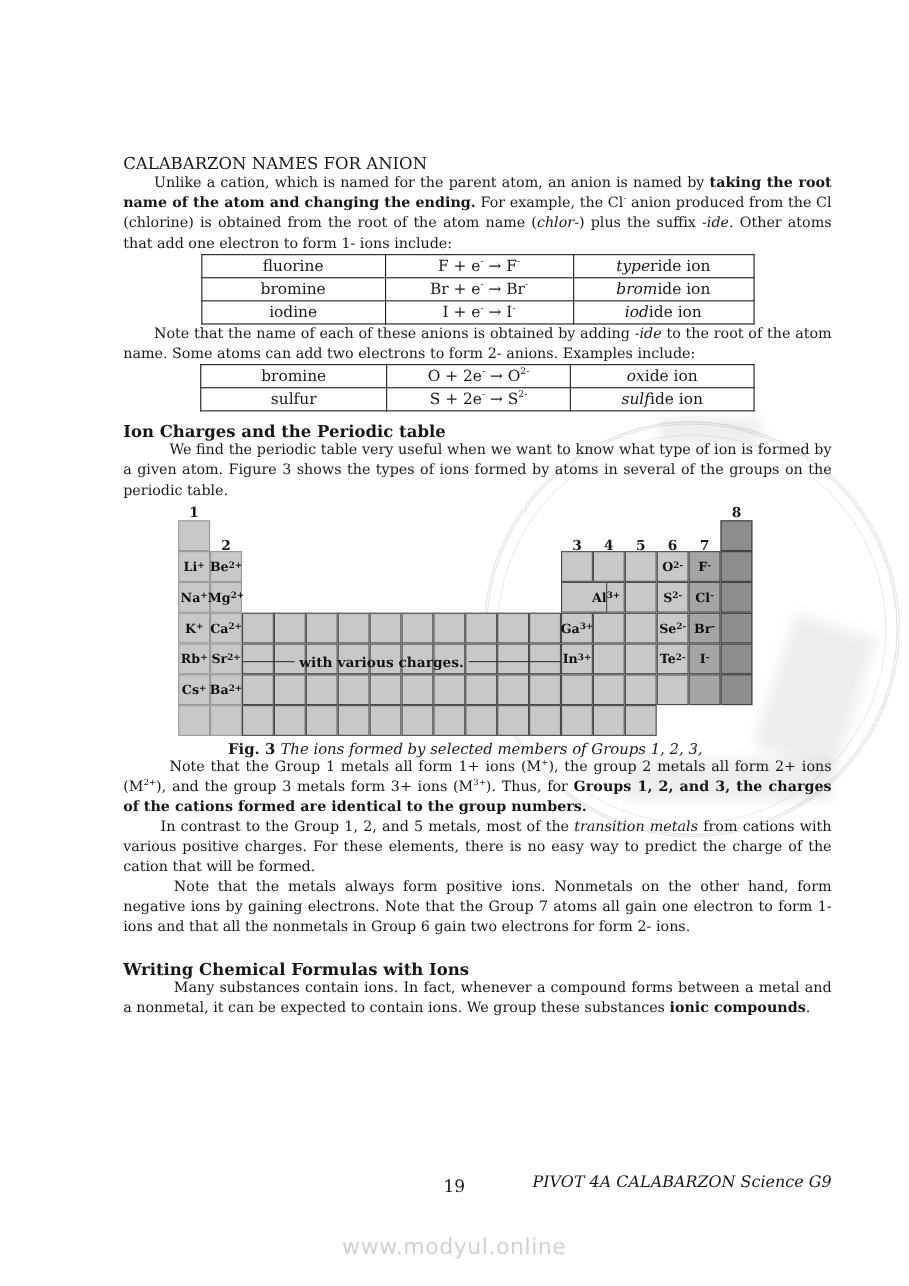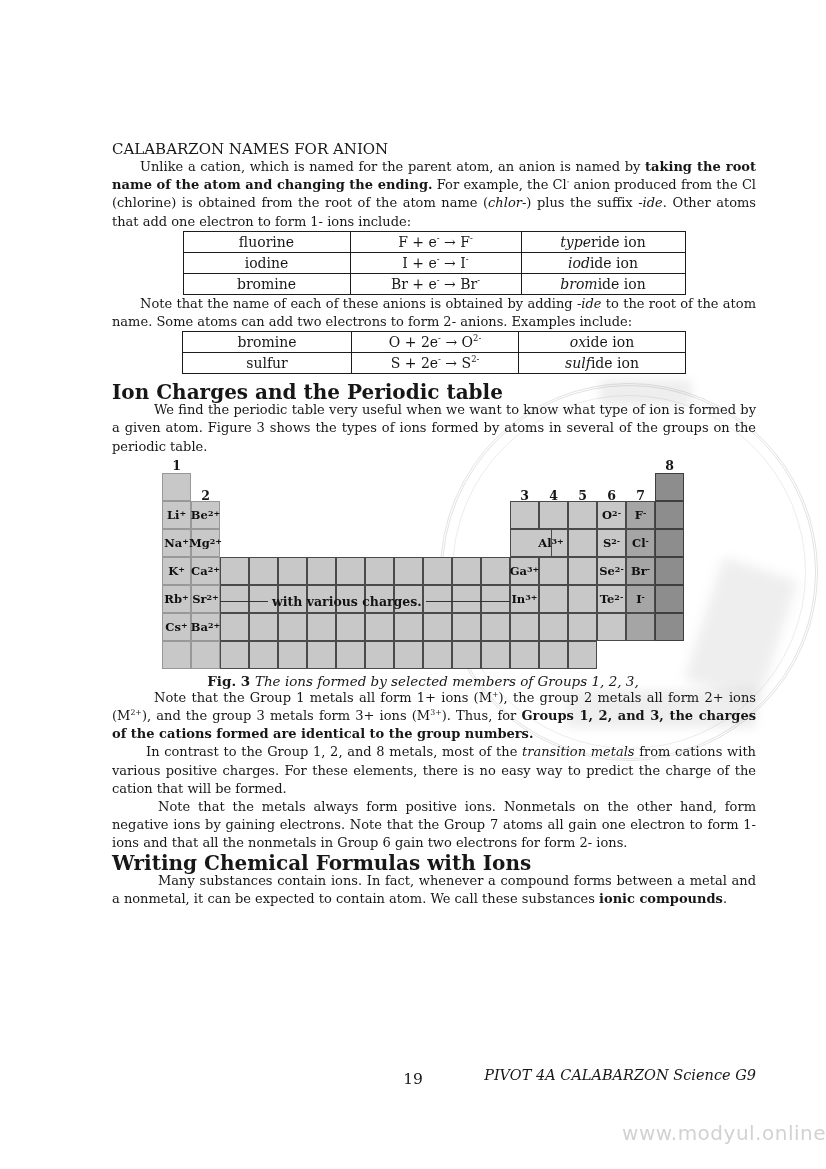"iodine" tr { order: before "bromine" -> after "bromine" }
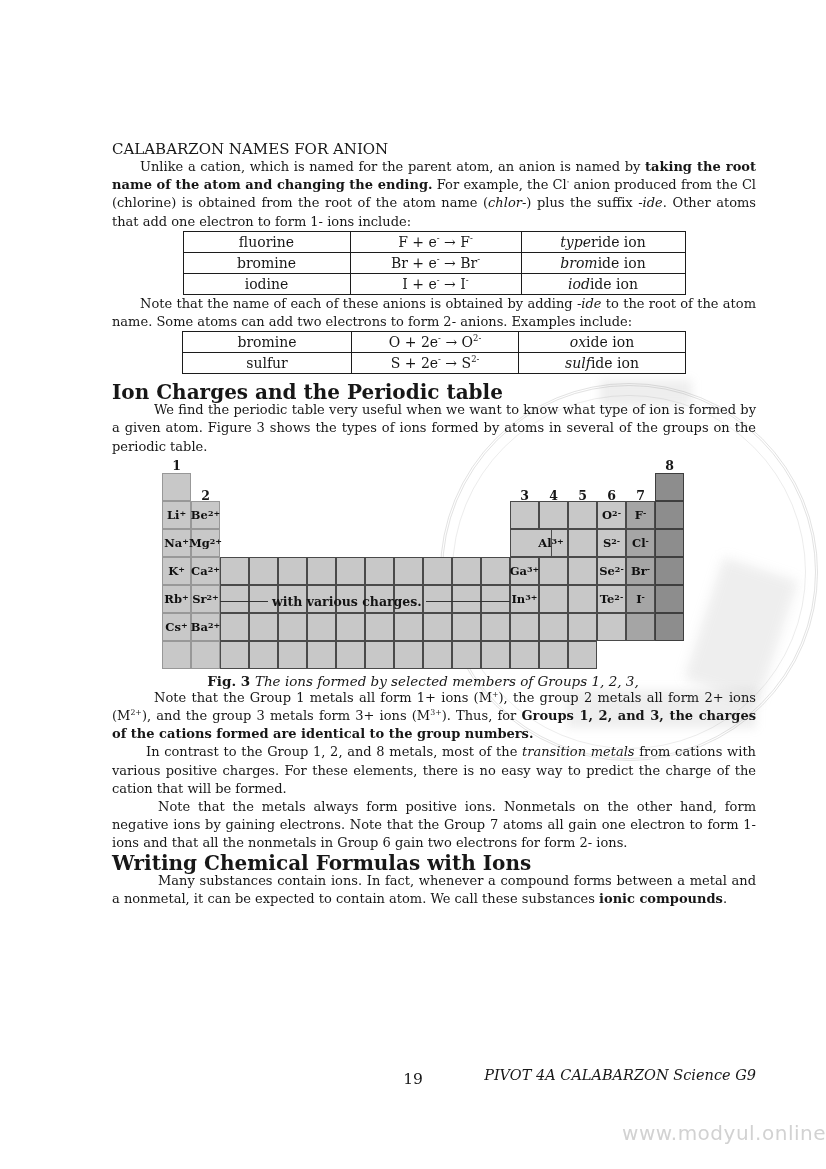"Ion Charges and the Periodic" .h-bold { font-size: 20px -> 15px }
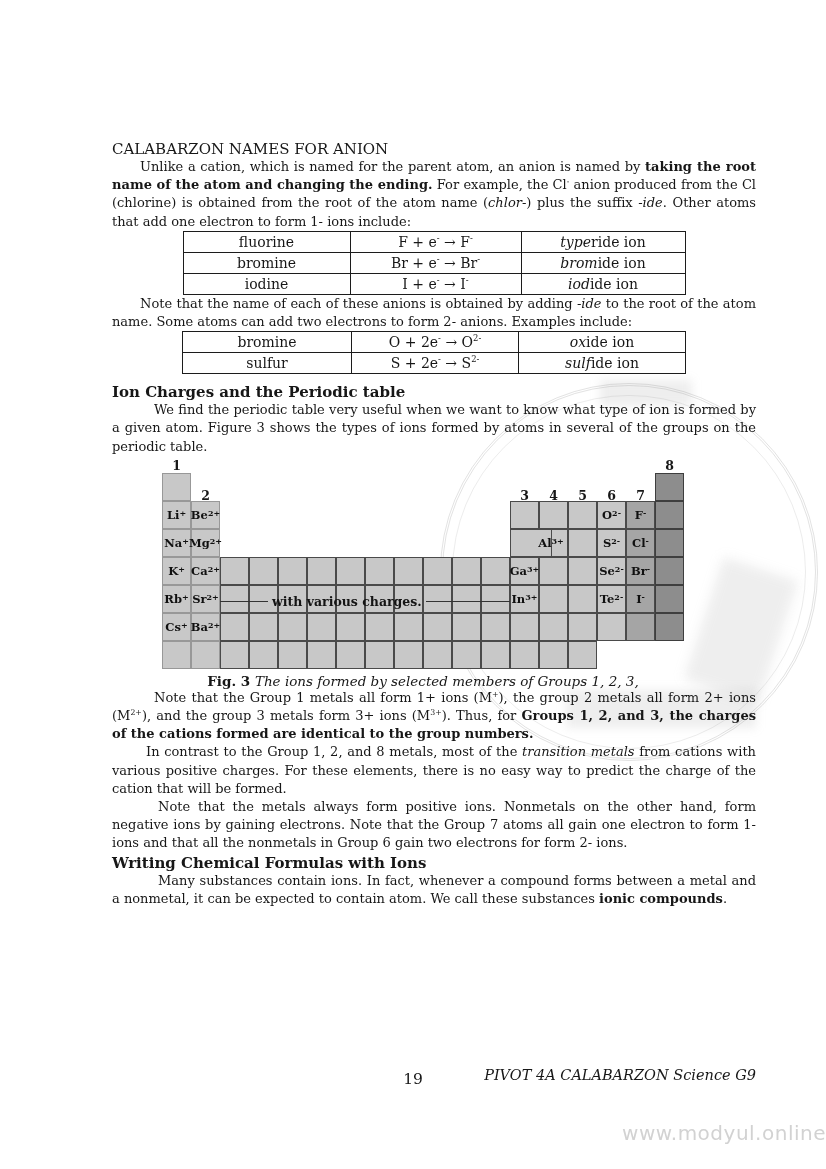"In contrast to the Group" span { text: 8 -> 5 }
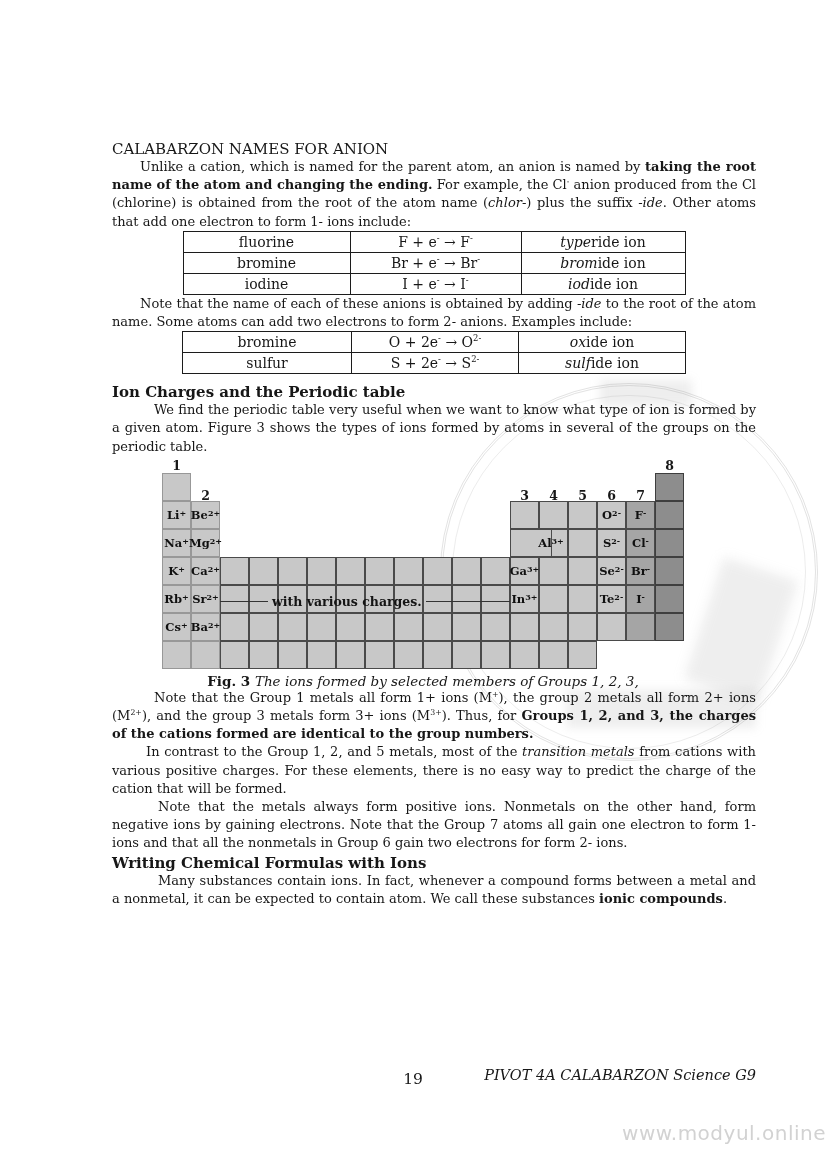"Writing Chemical Formulas with Ions" .mt5 { margin-top: 1px -> 19px }
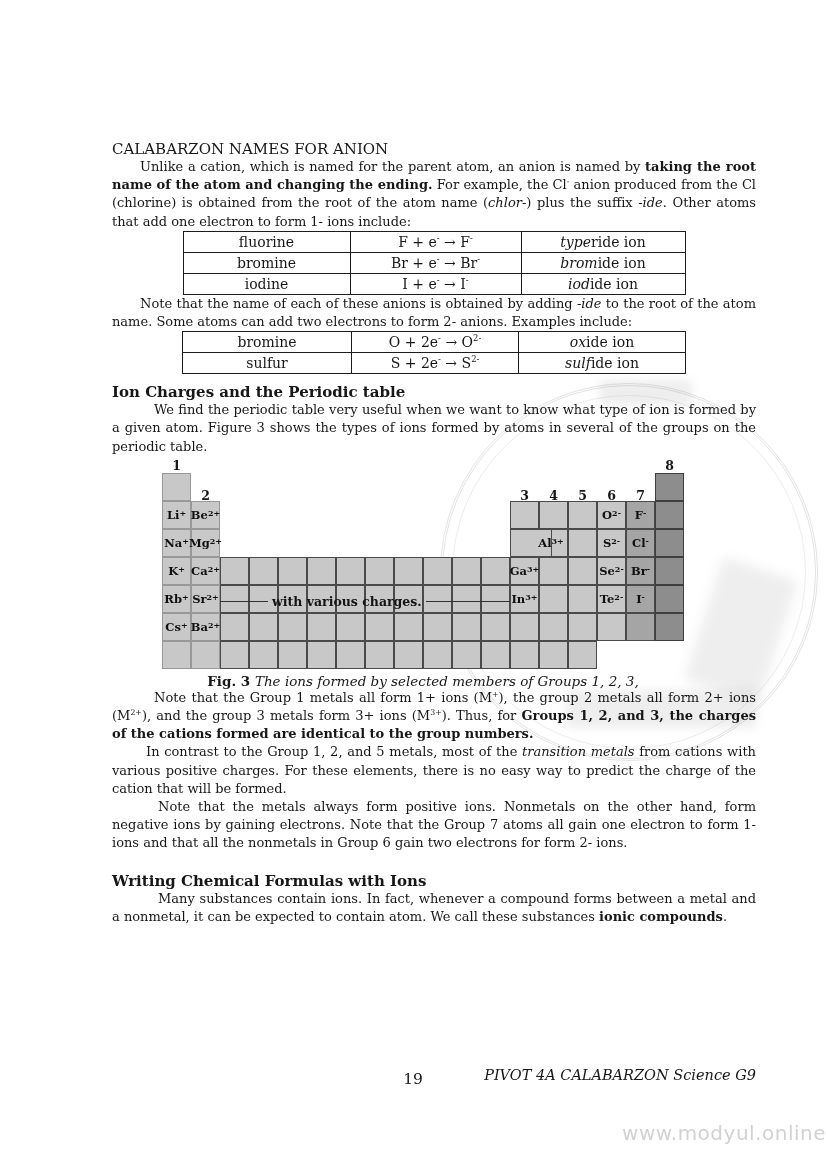"Many substances contain ions. In" span { text: atom. We call -> ions. We group }
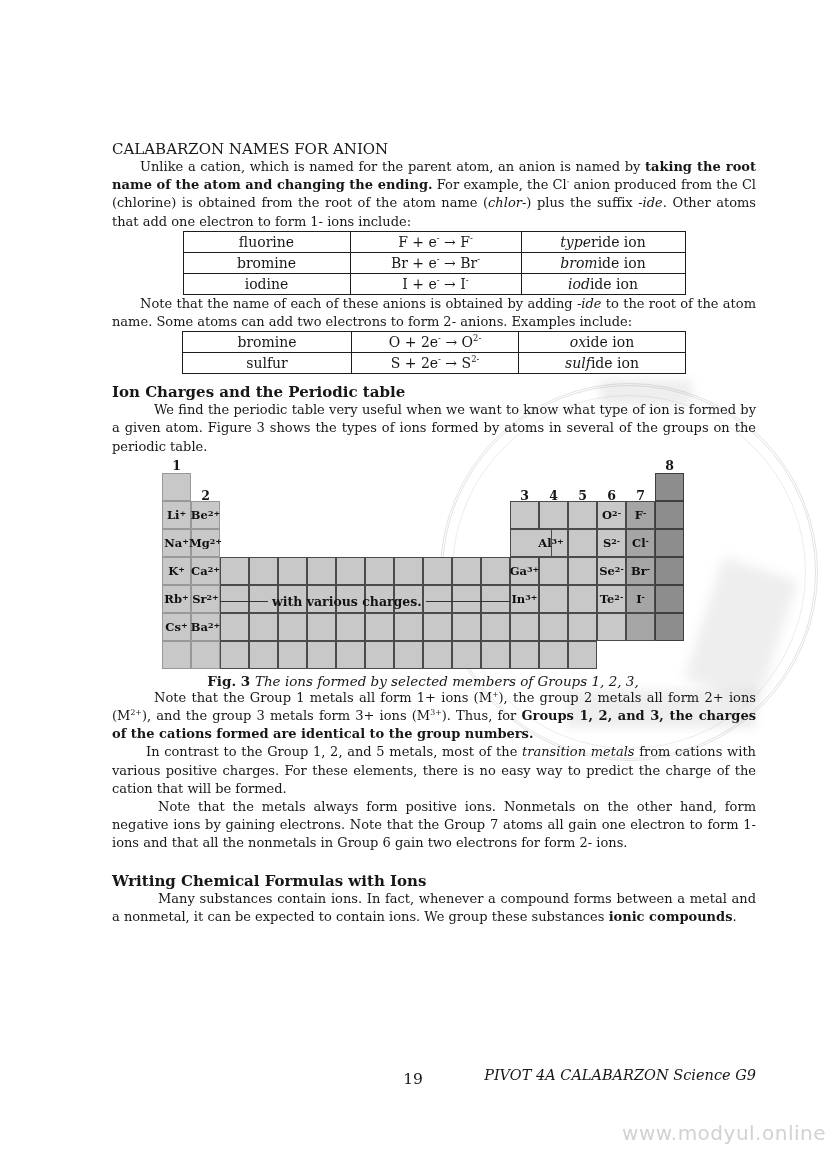"www.modyul.online" .site-watermark { text-align: right -> center }
